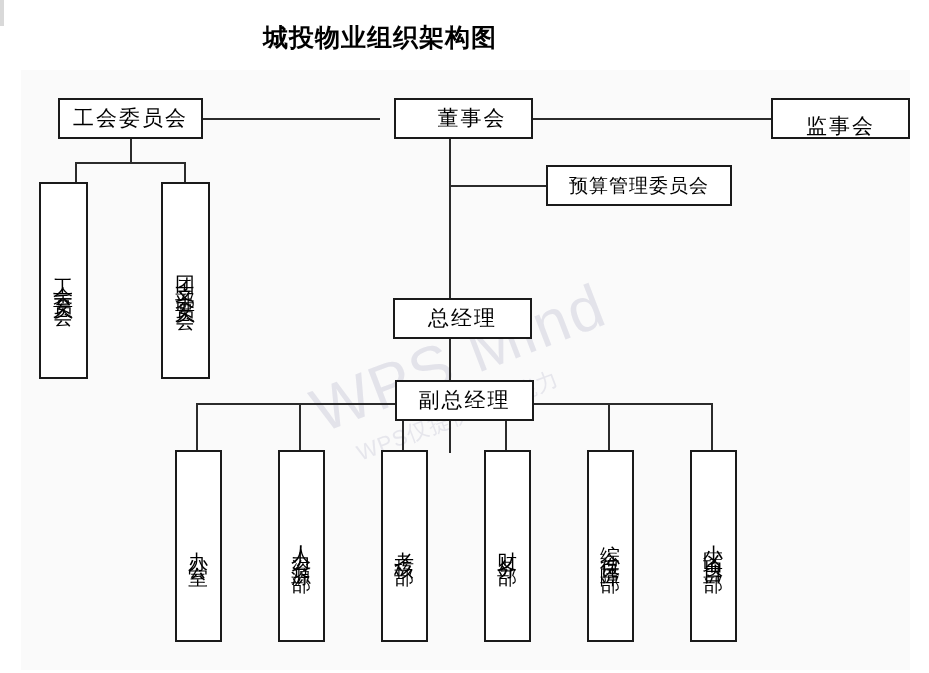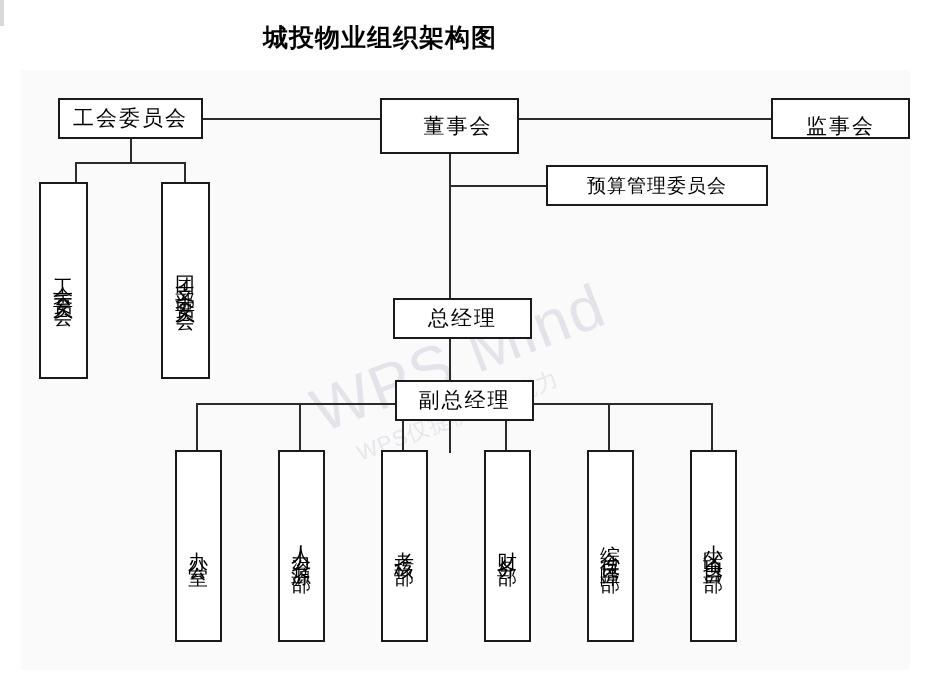"董事会" div.node { height: 56px -> 41px; left: 359px -> 373px }
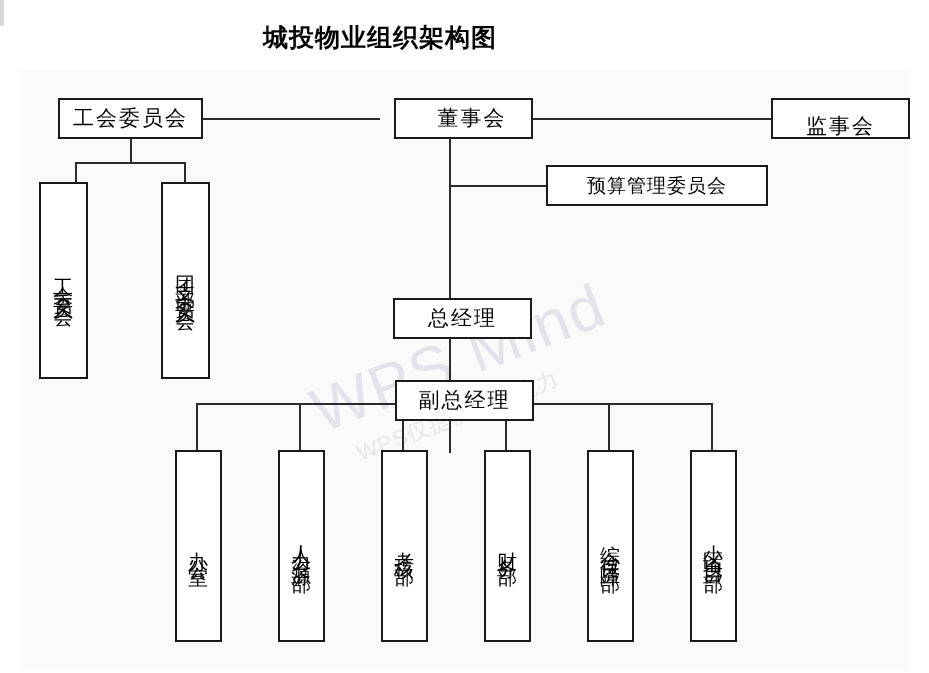"预算管理委员会" div.node { width: 222px -> 186px }
